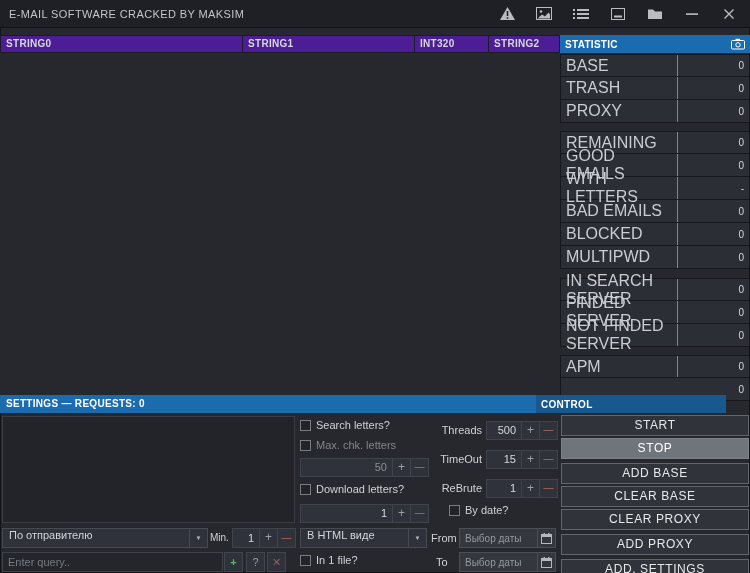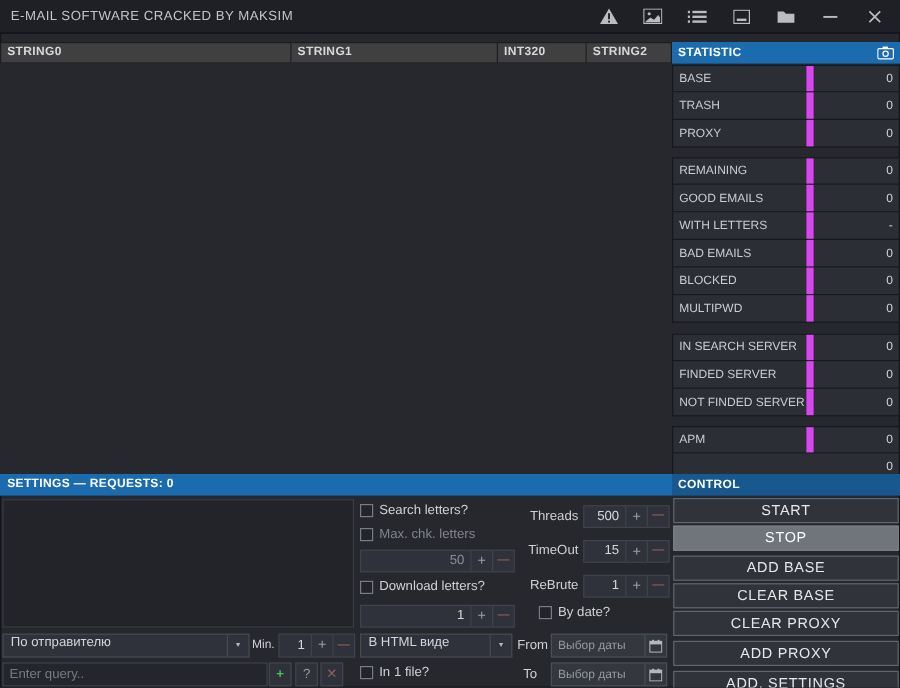"STRING0" .gh-cell { background: #404040 -> #4c1d95 }
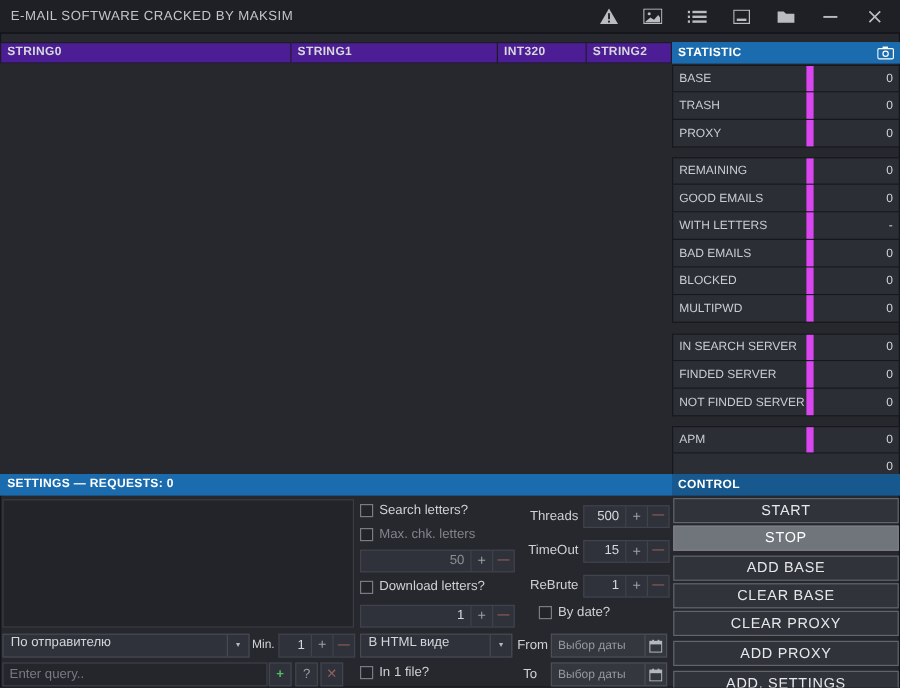"BASE" .stat-label { border-right: 6px solid #d946ef -> 1px solid #d946ef; font-size: 10px -> 16px }
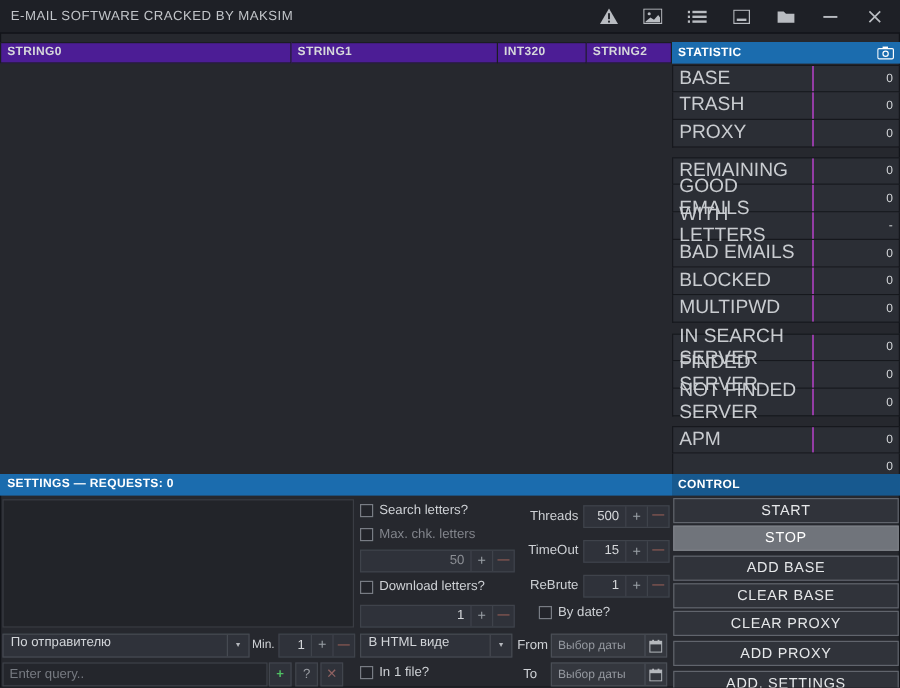"CONTROL" .control-header { left: 560px -> 536px }
